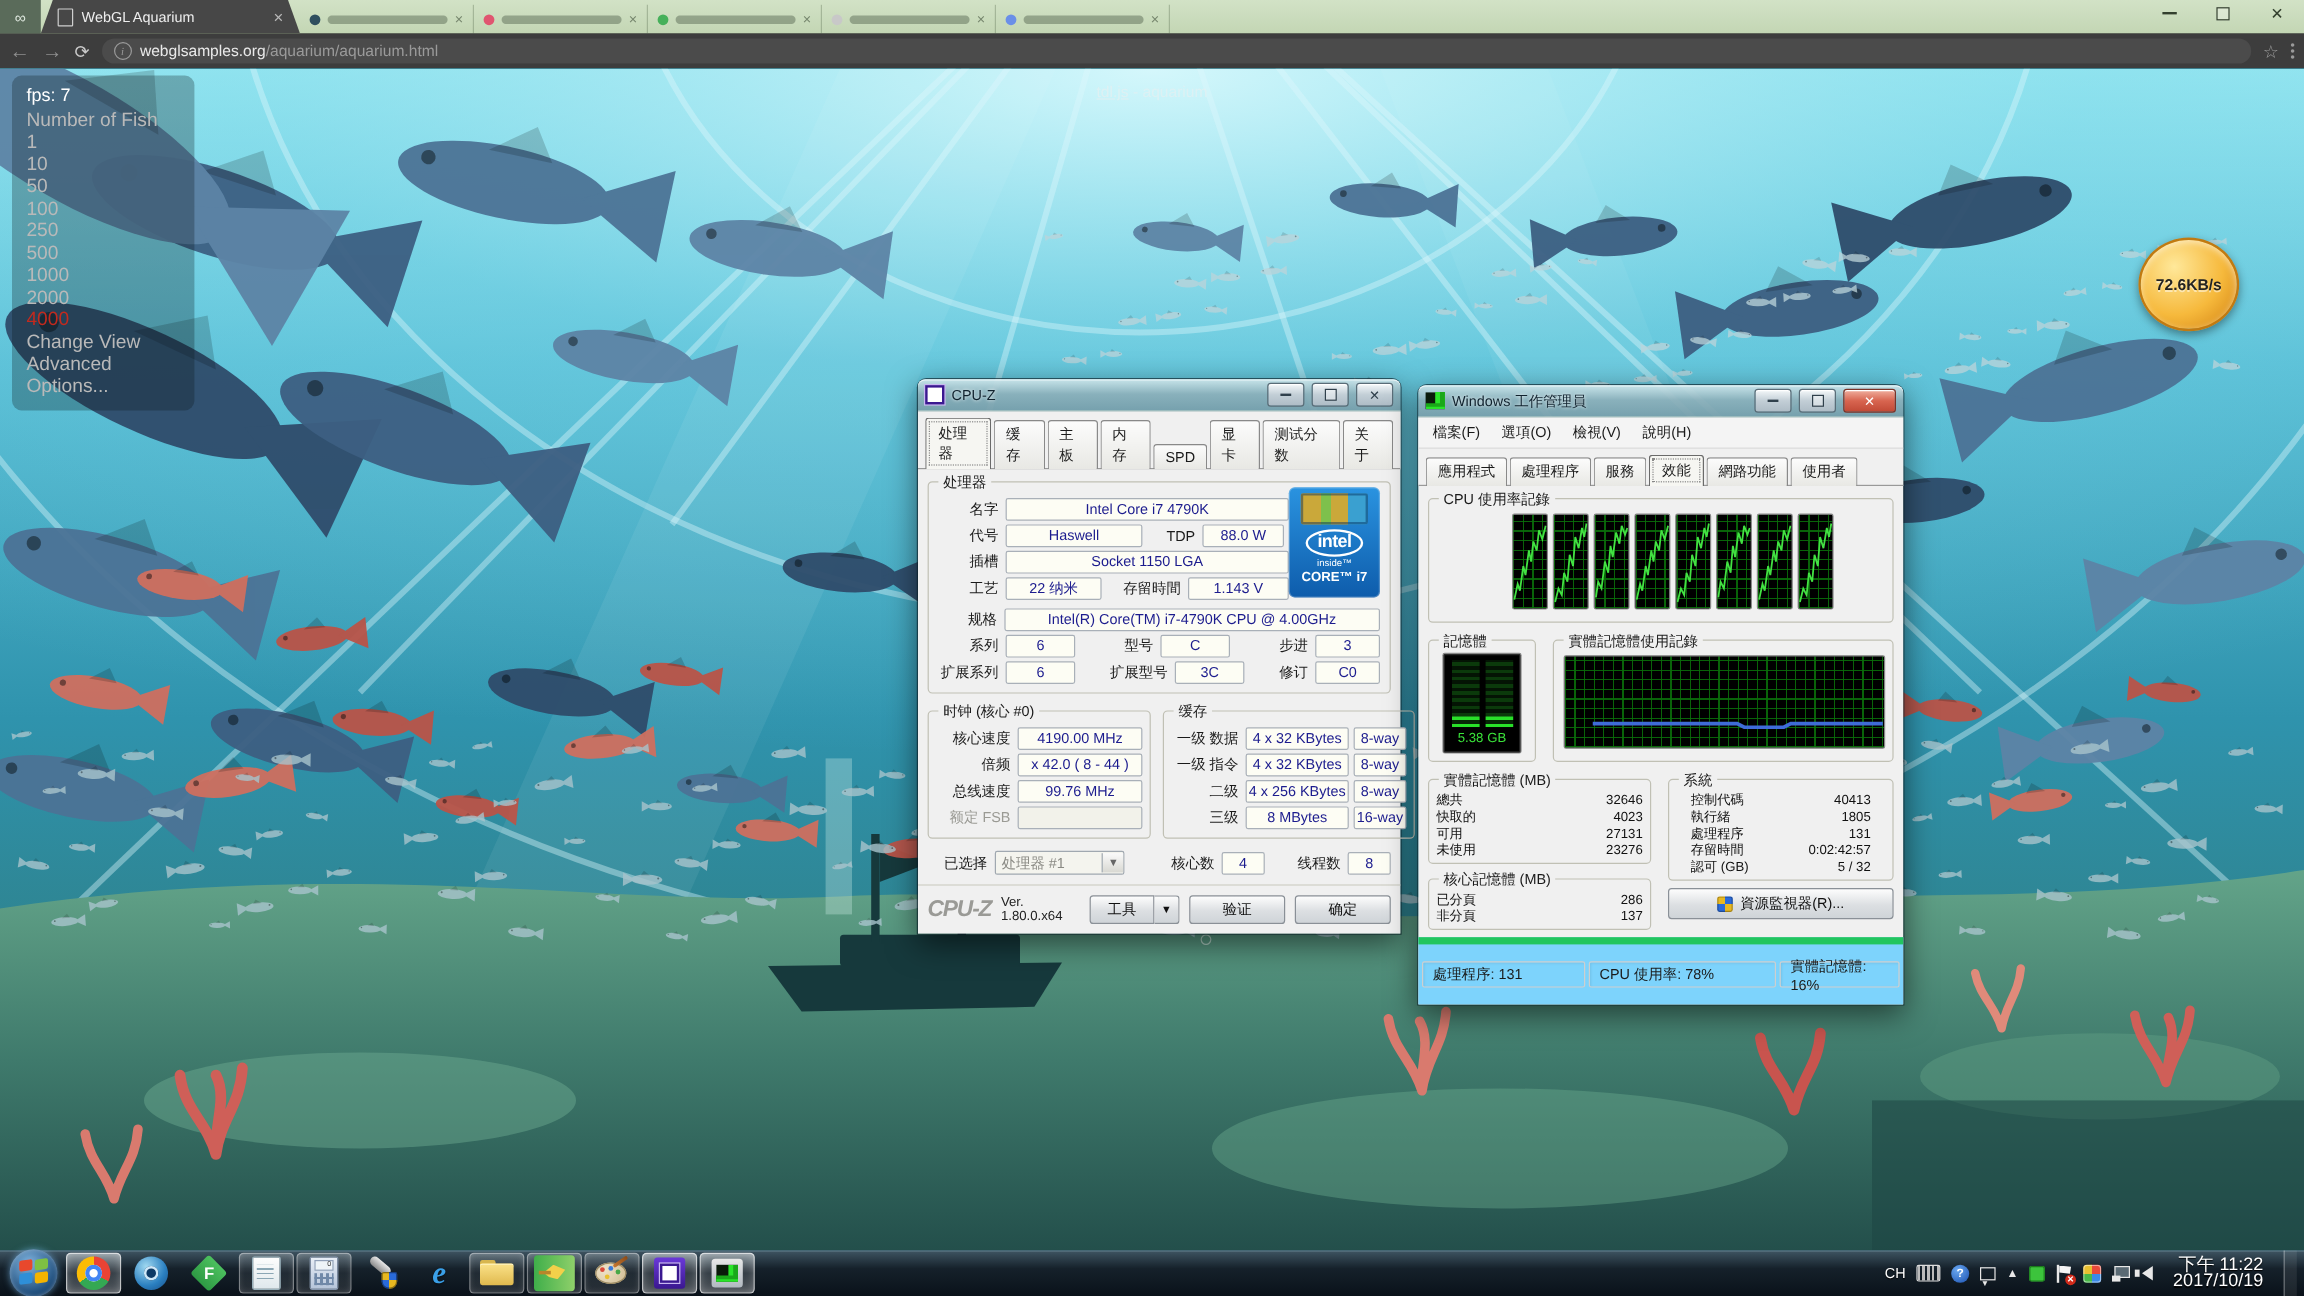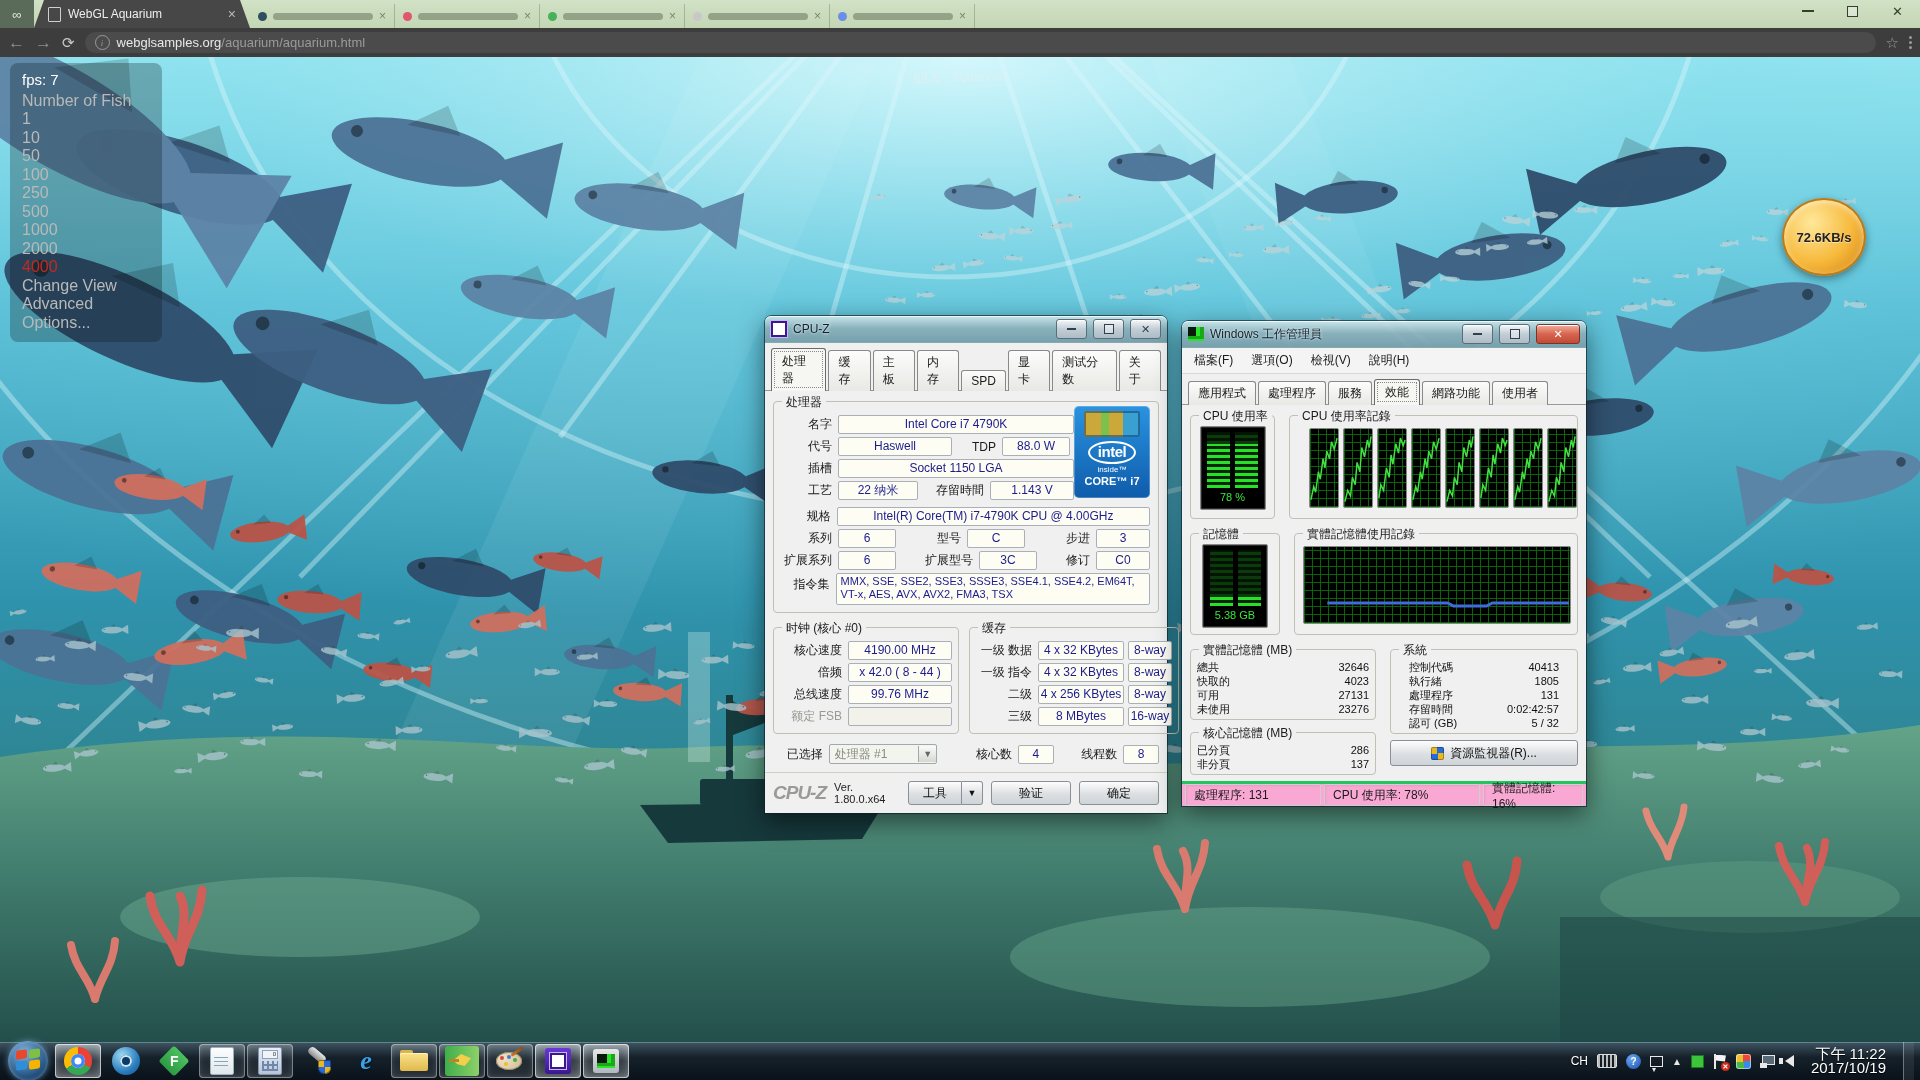"CPU 使用率" div.grp { html: <div> <span>CPU 使用率</span> <div> <div> <div> <div></div> <div></div> </div> <div> <div></div> <div></div> </div> </div> <div>78 %</div> </div> </div> -> none }
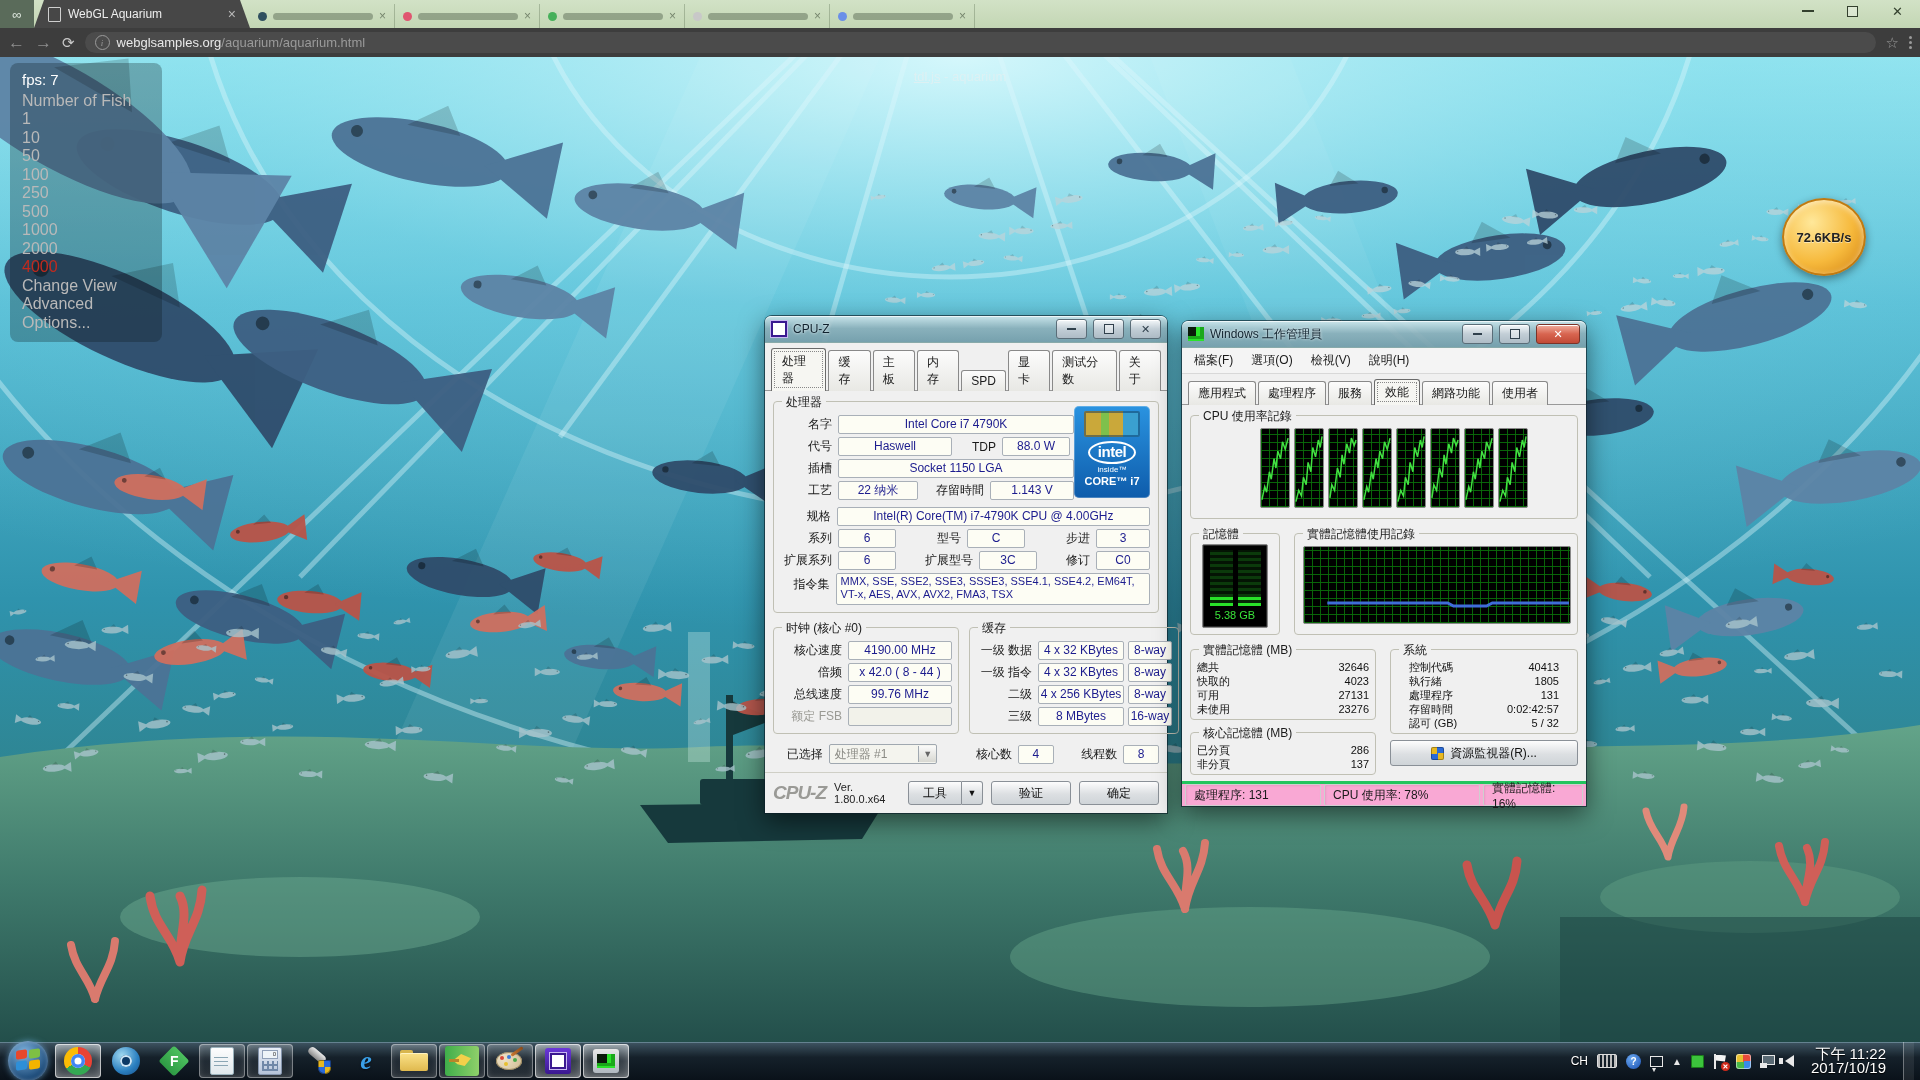"指令集" div.frow { html: <div> <span>指令集</span> <span>MMX, SSE, SSE2, SSE3, SSSE3, SSE4.1, SSE4.2, EM64T, VT-x, AES, AVX, AVX2, FMA3, TSX</span> </div> -> none }
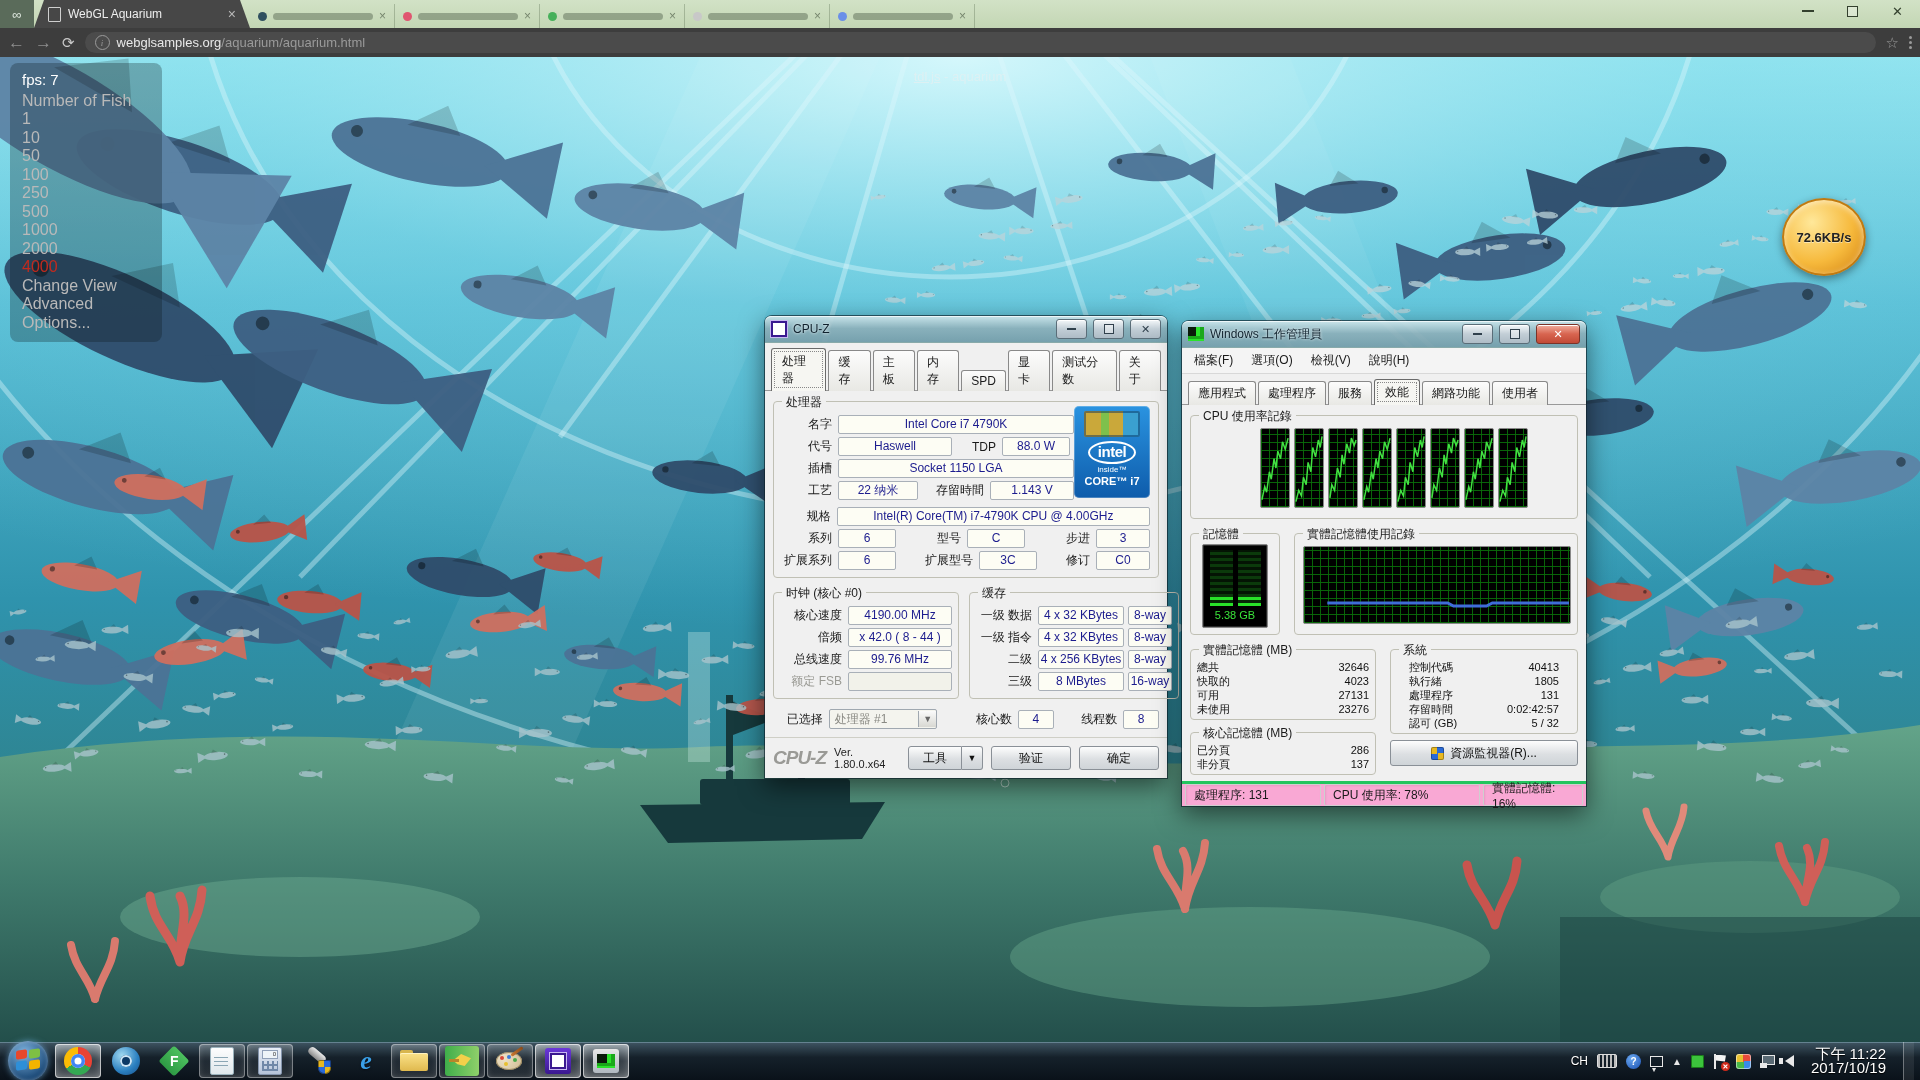"處理程序: 131" .statusbar { background: #f9a8d4 -> #7dd3fc; border-top: 3px solid #22c55e -> 6px solid #22c55e; padding: 0 3px -> 14px 3px }
